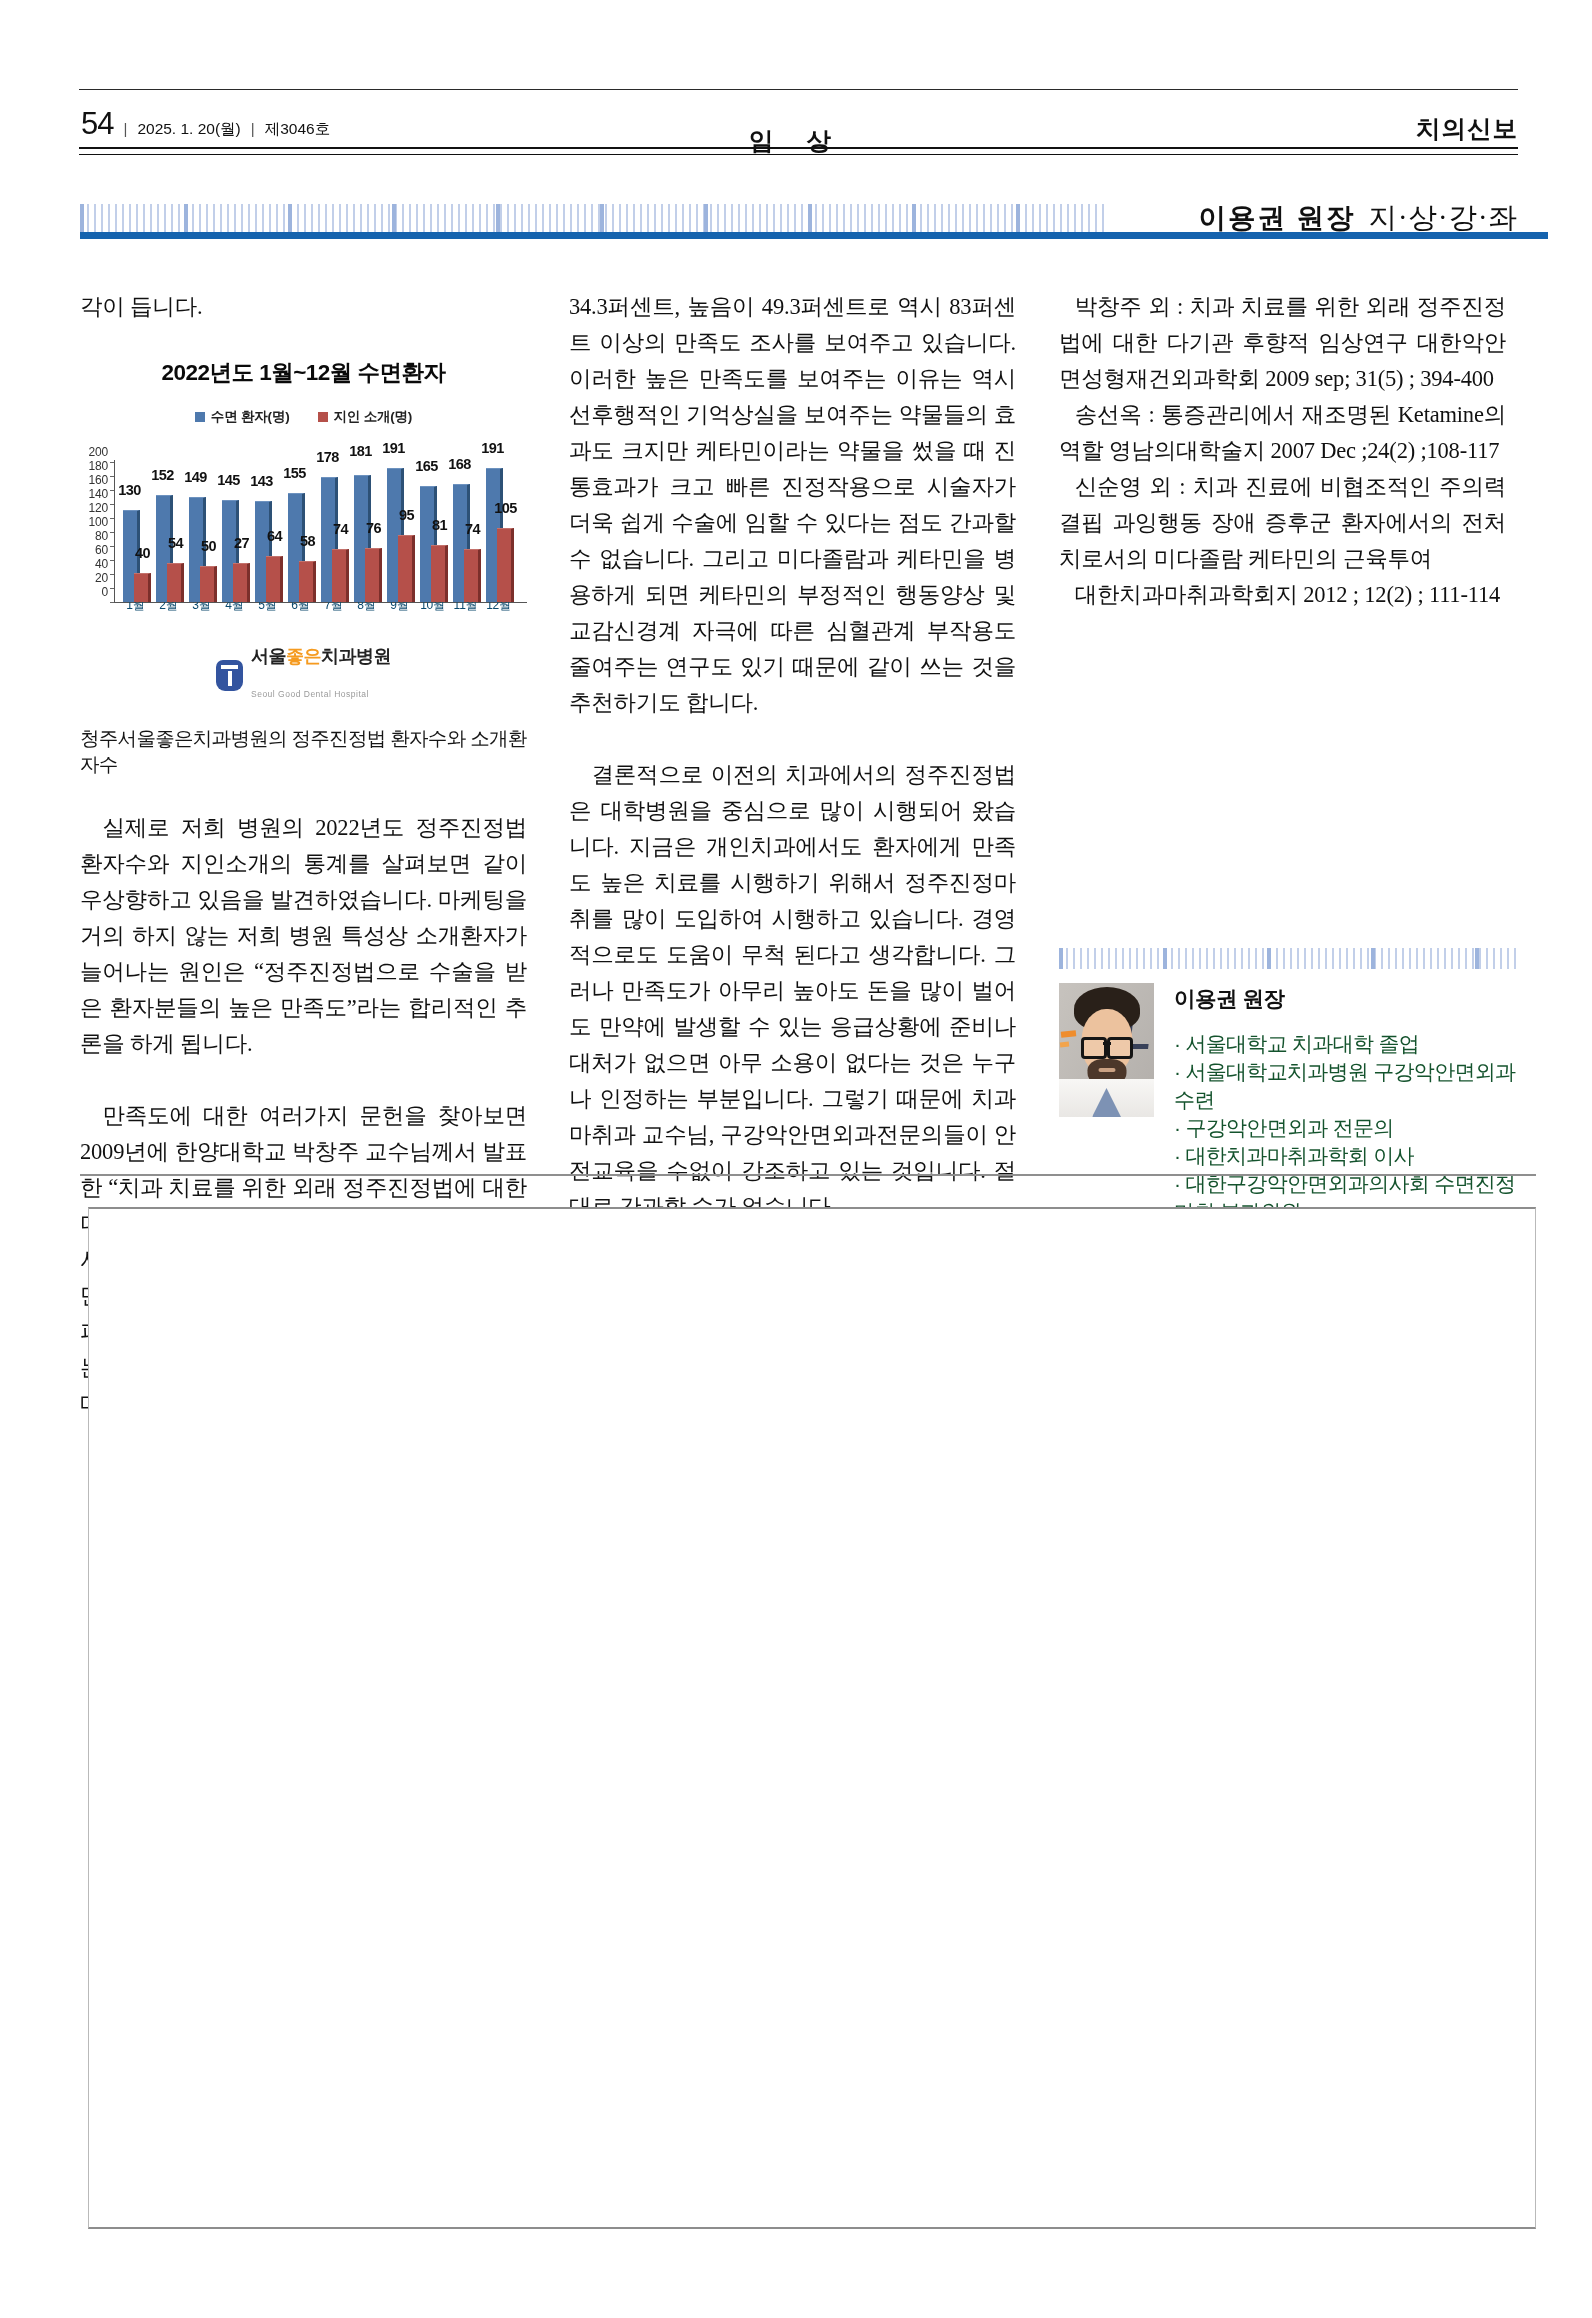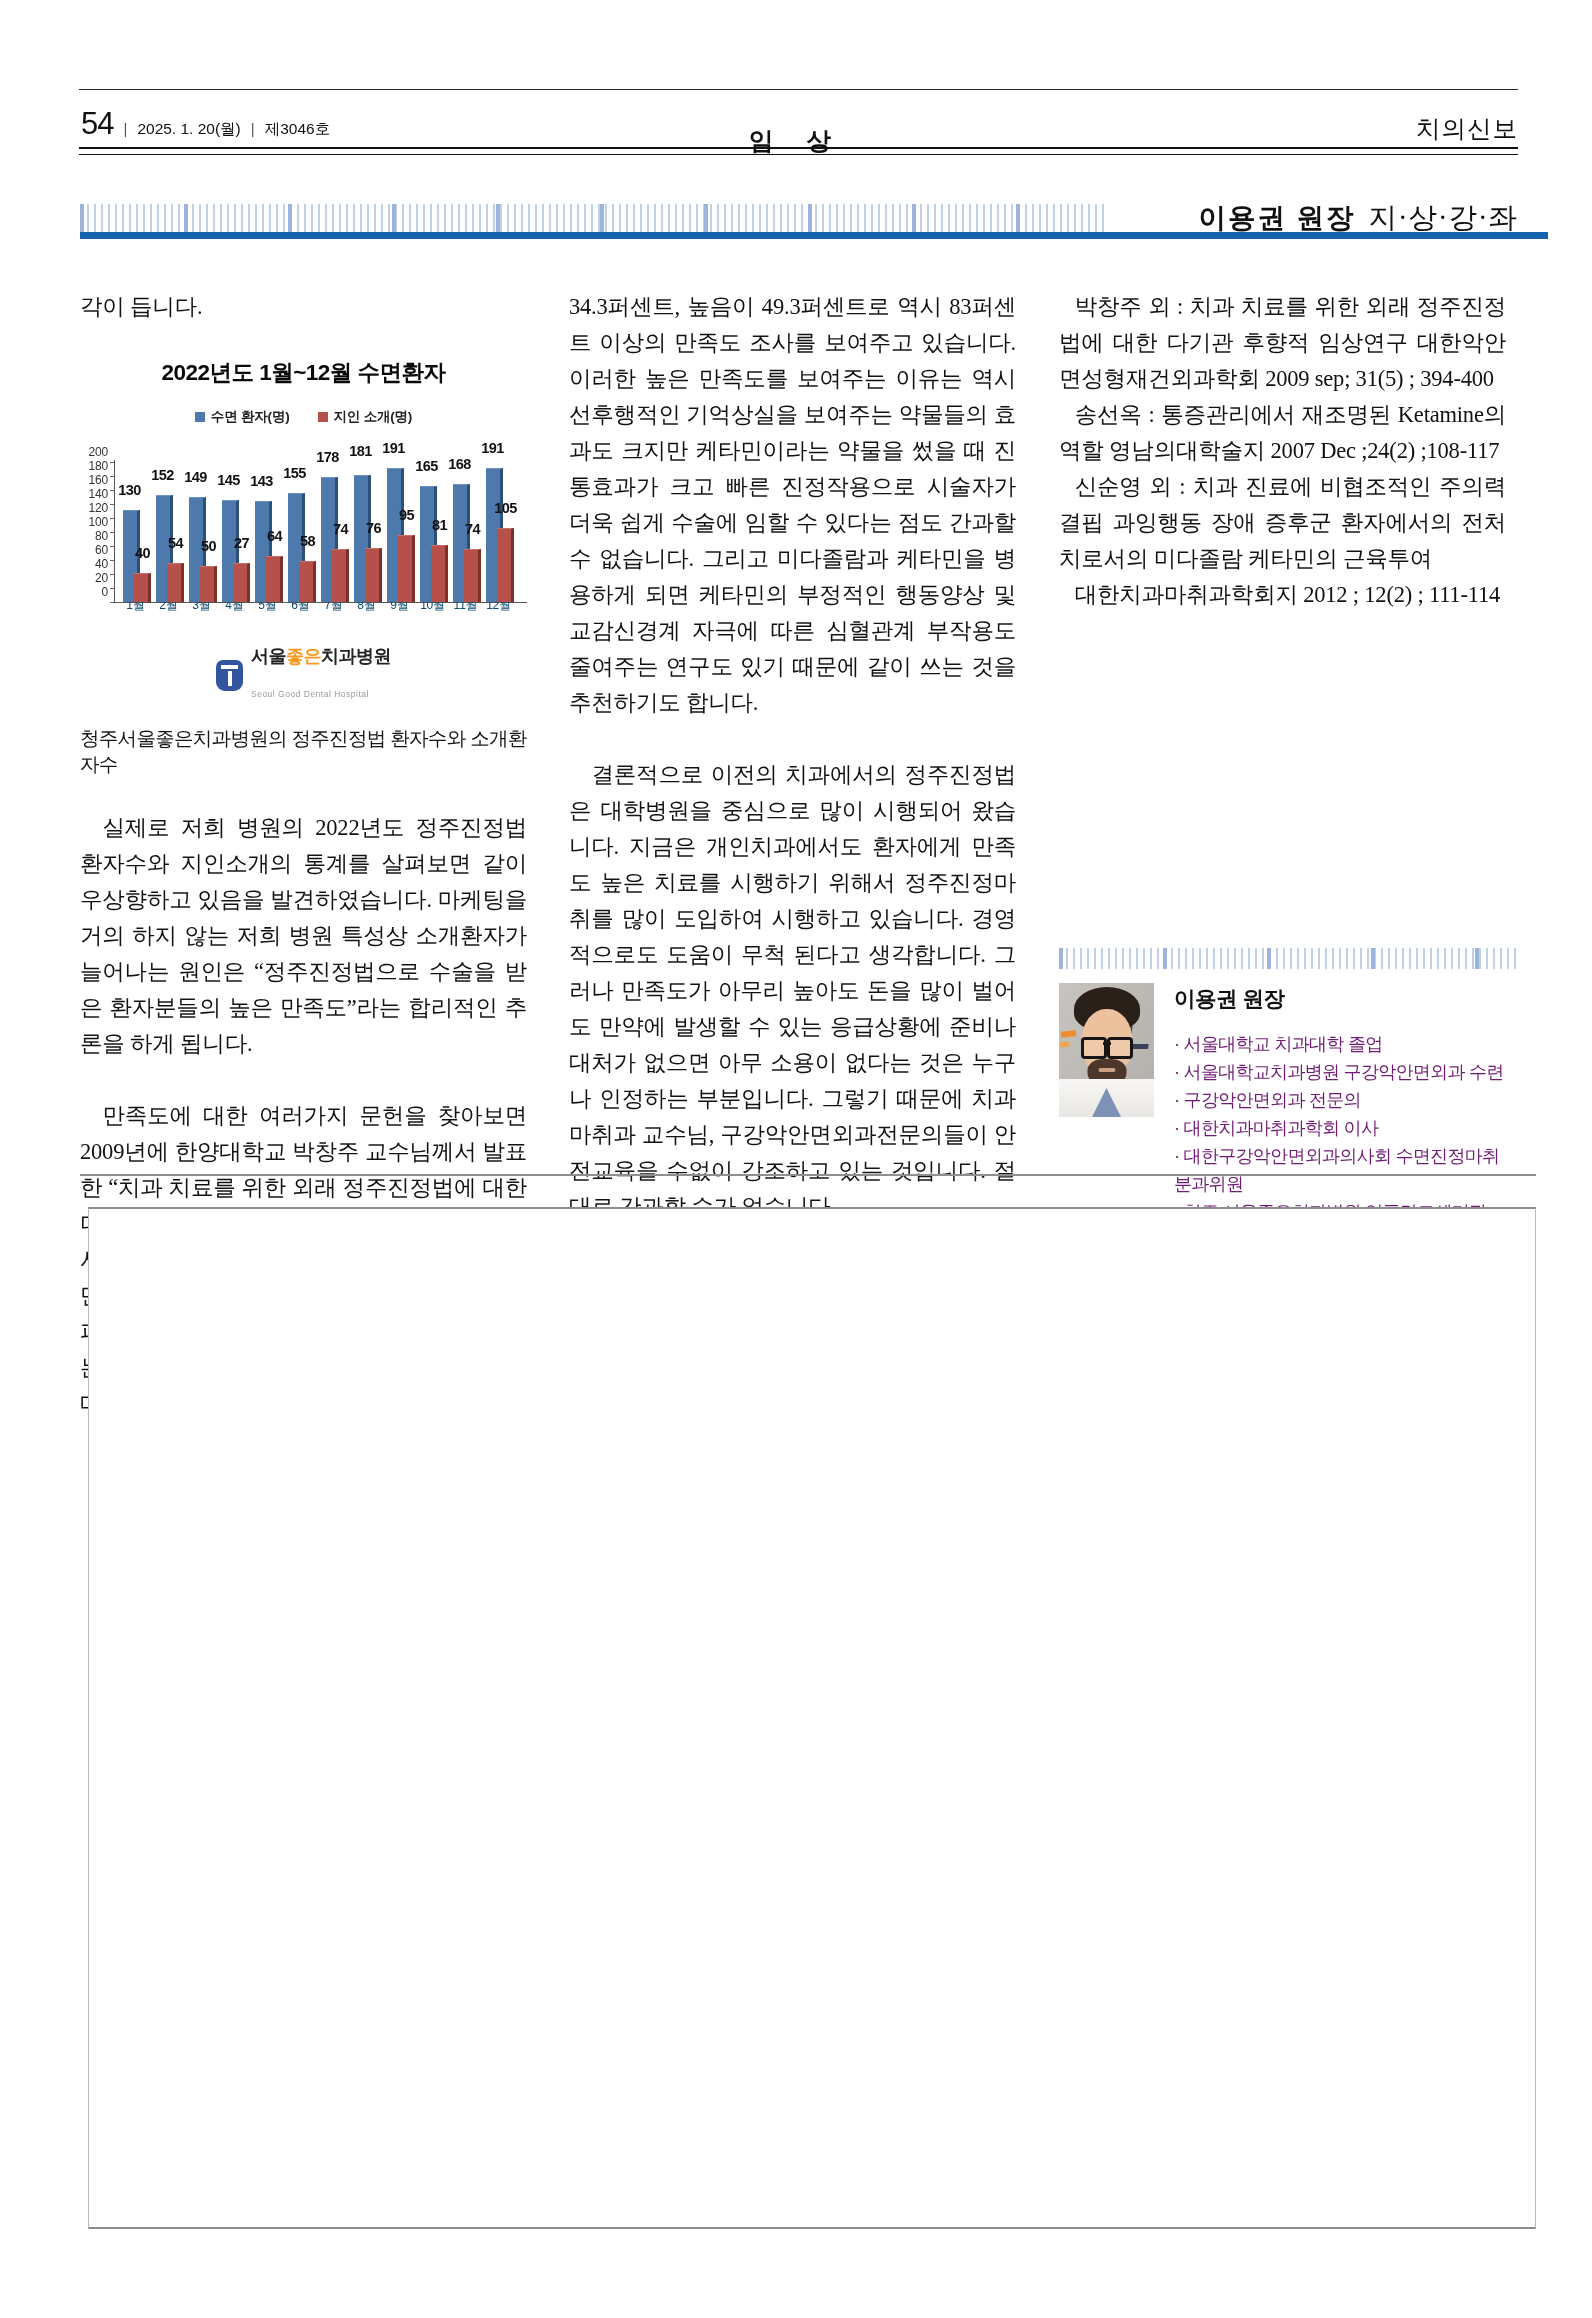"치의신보" .masthead { font-weight: 400 -> 700 }
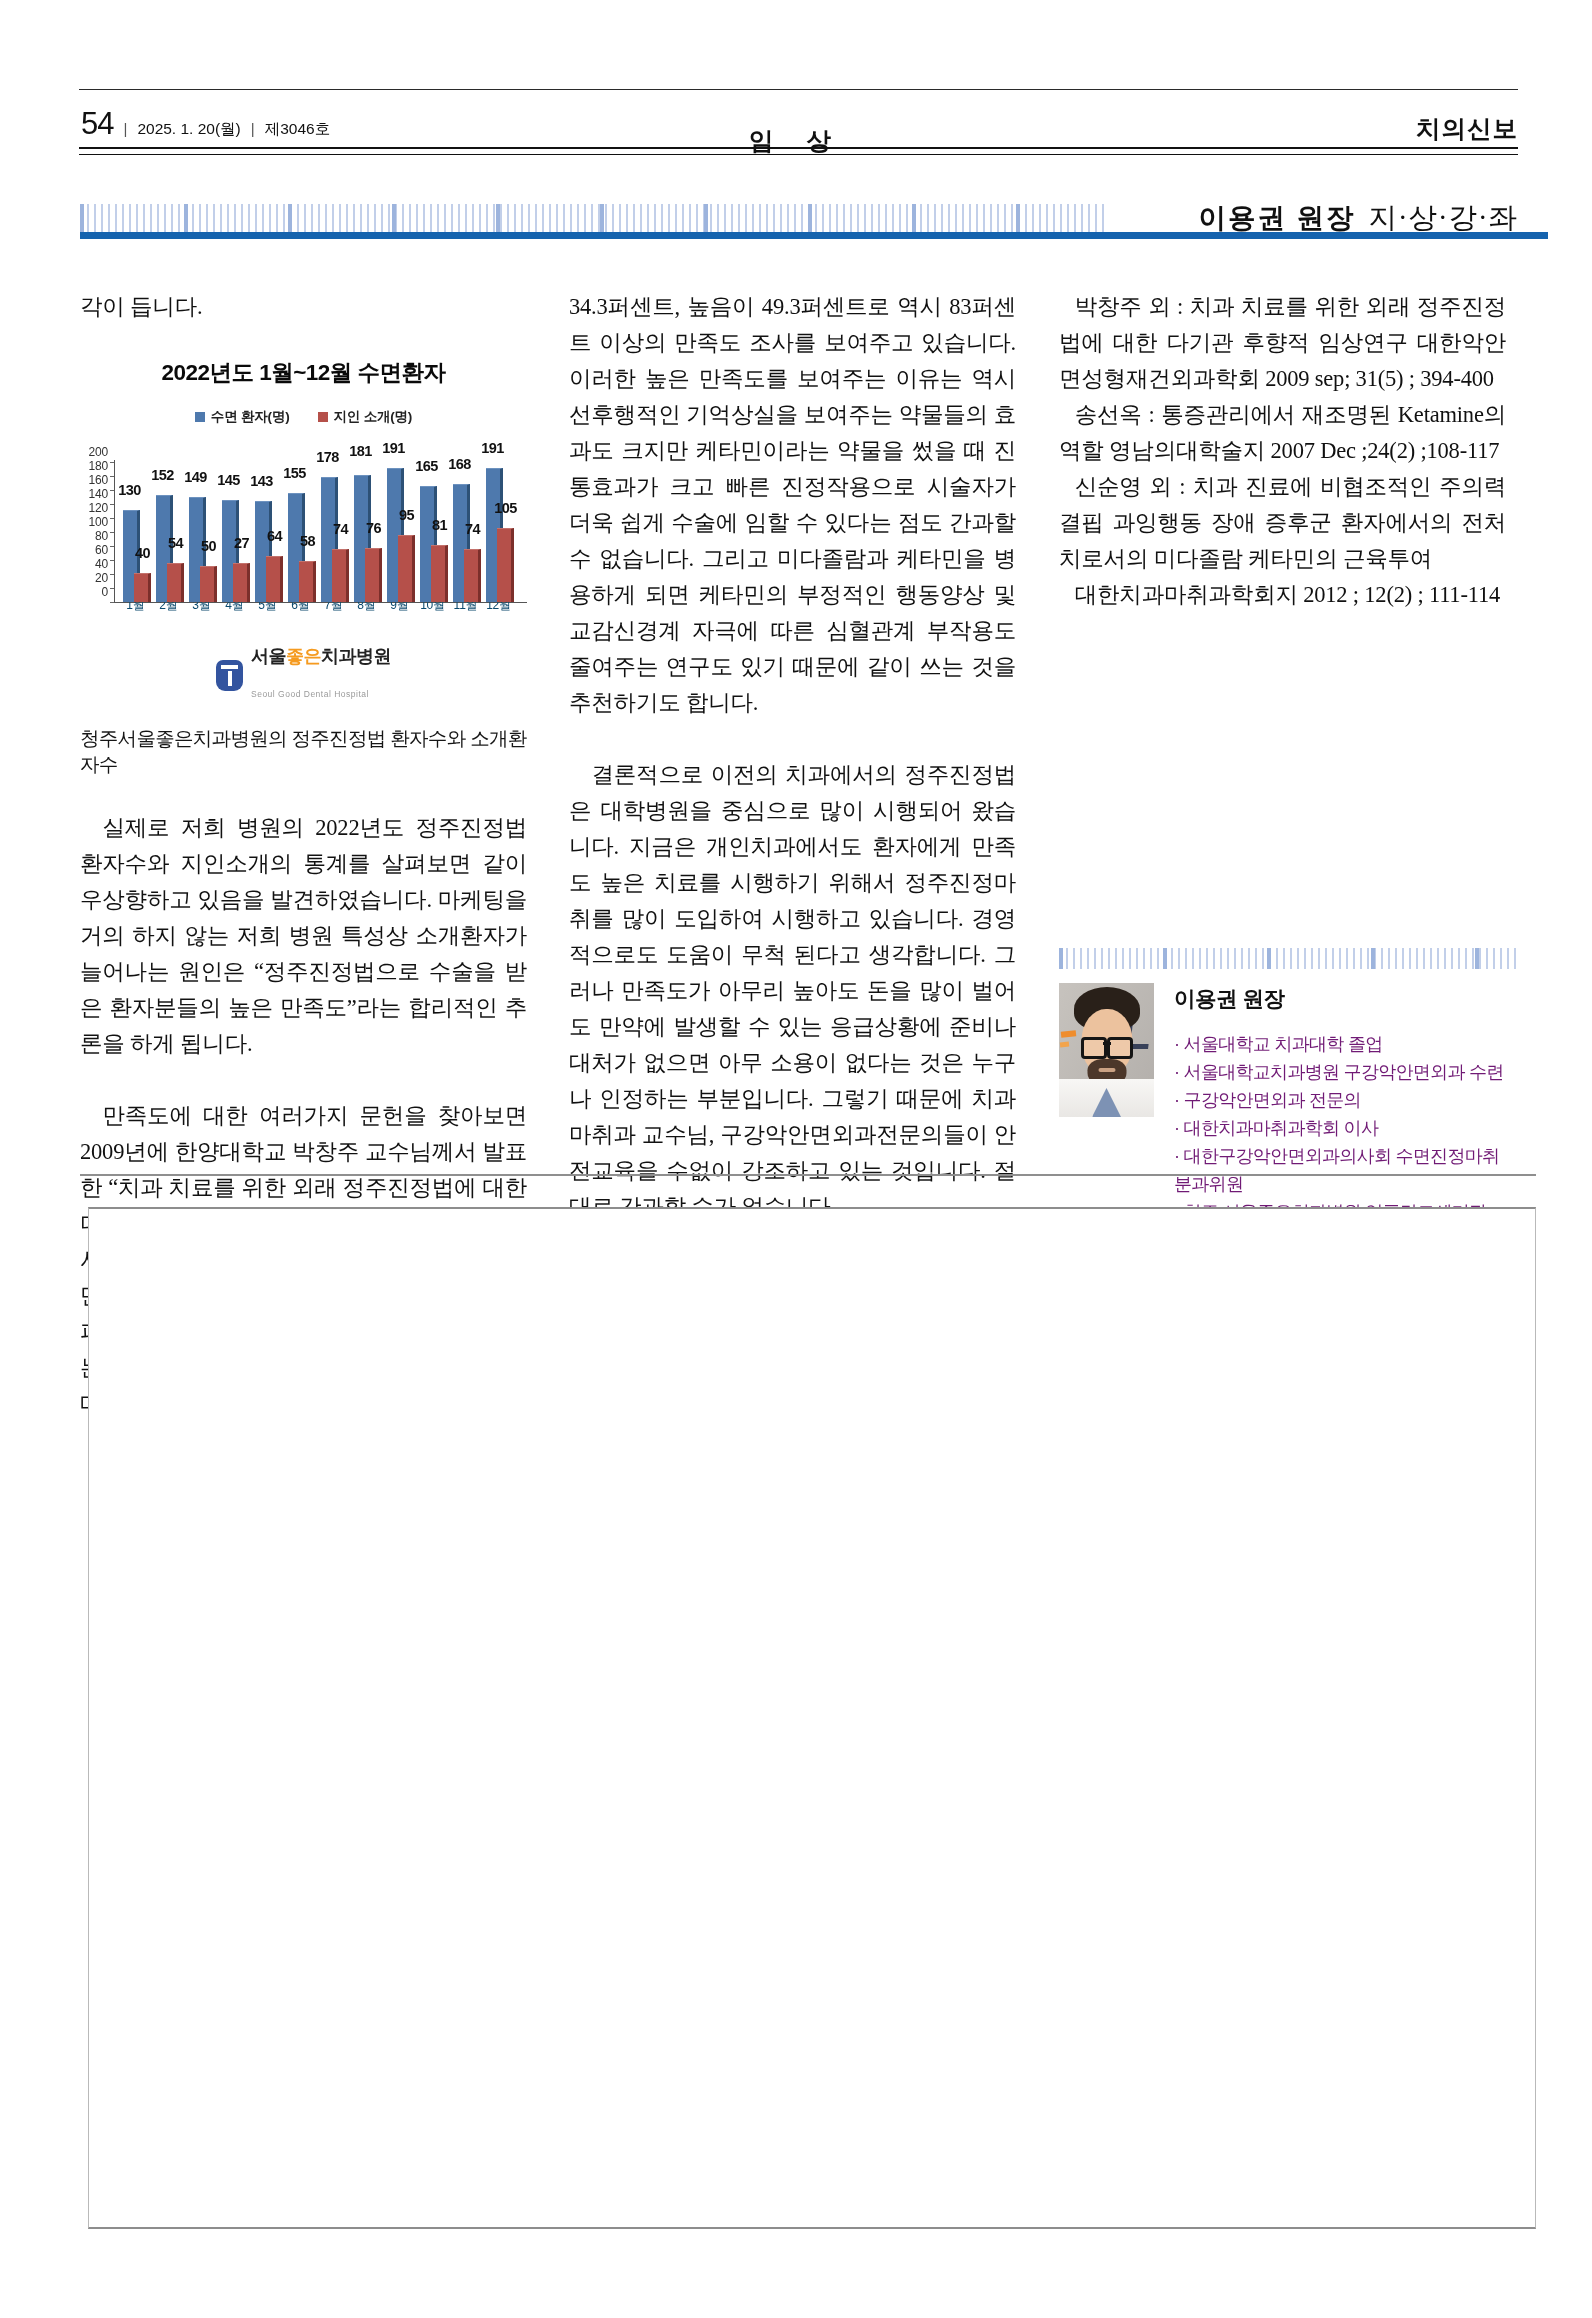"서울대학교 치과대학 졸업" .profile-bullet { color: #701a75 -> #14532d; font-size: 18px -> 21px }
